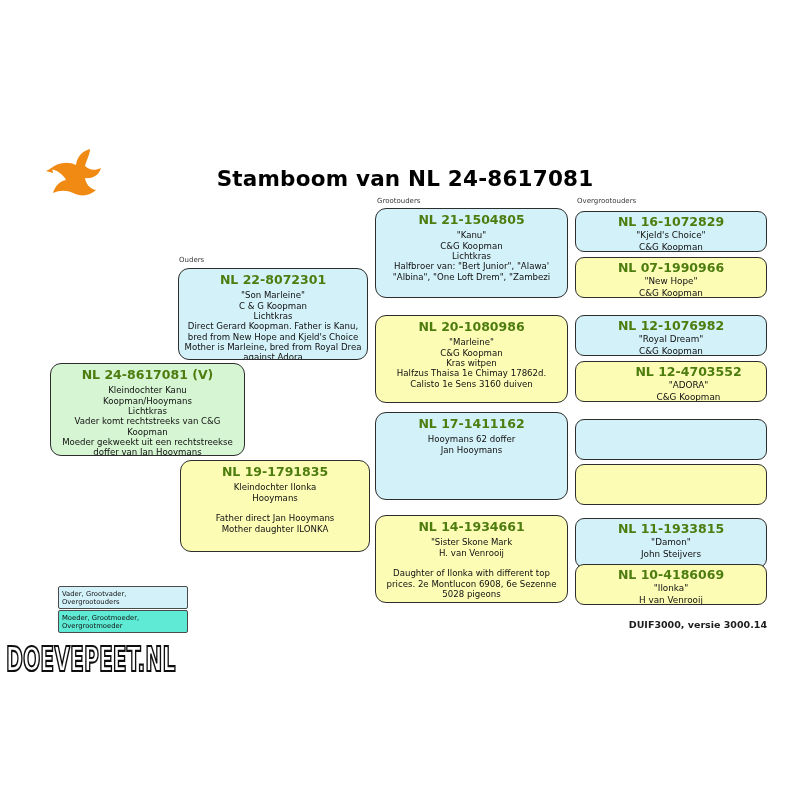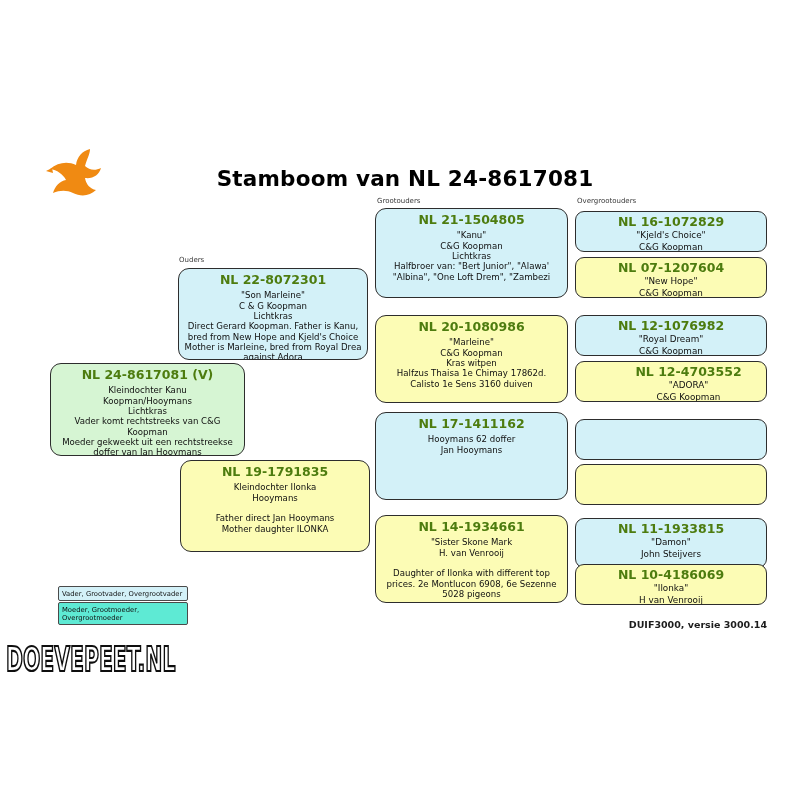"NL 07-1207604" div.ring { text: 07-1207604 -> 07-1990966 }
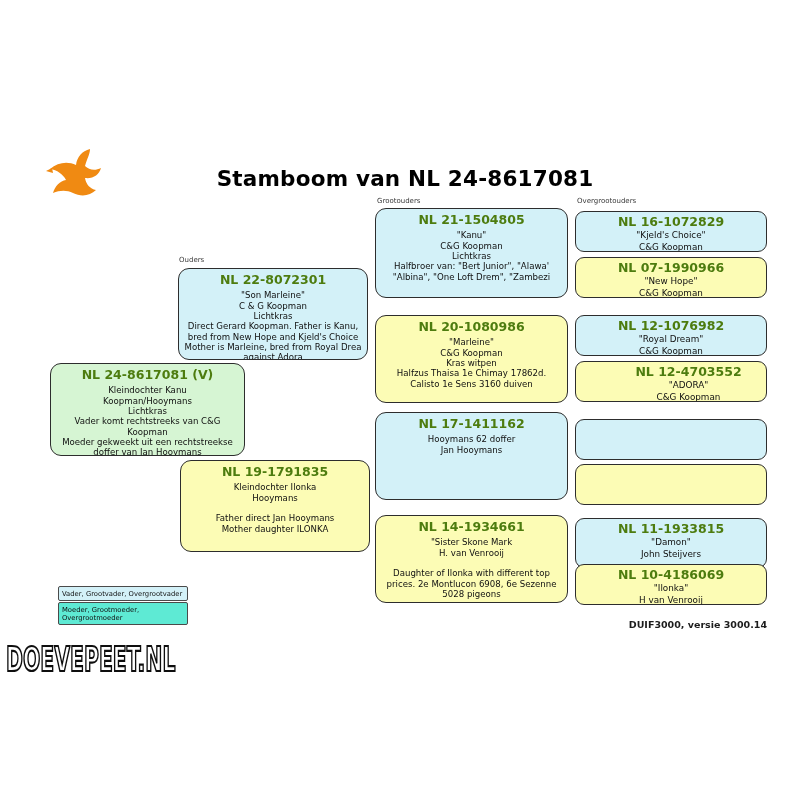"Vader, Grootvader, Overgrootvader" div.legend-row { text: Overgrootvader -> Overgrootouders }
